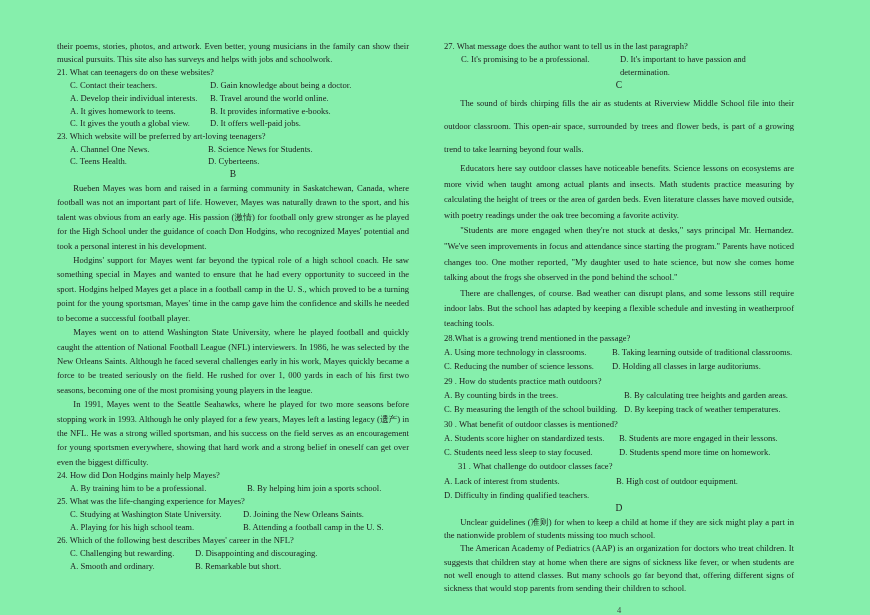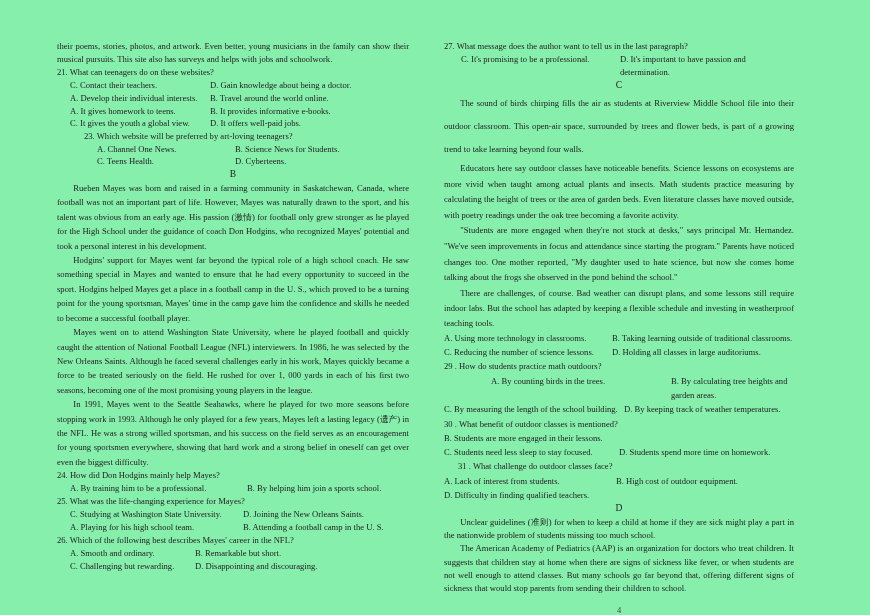"23. Which website will be" div.question { margin-left: 27px -> none }
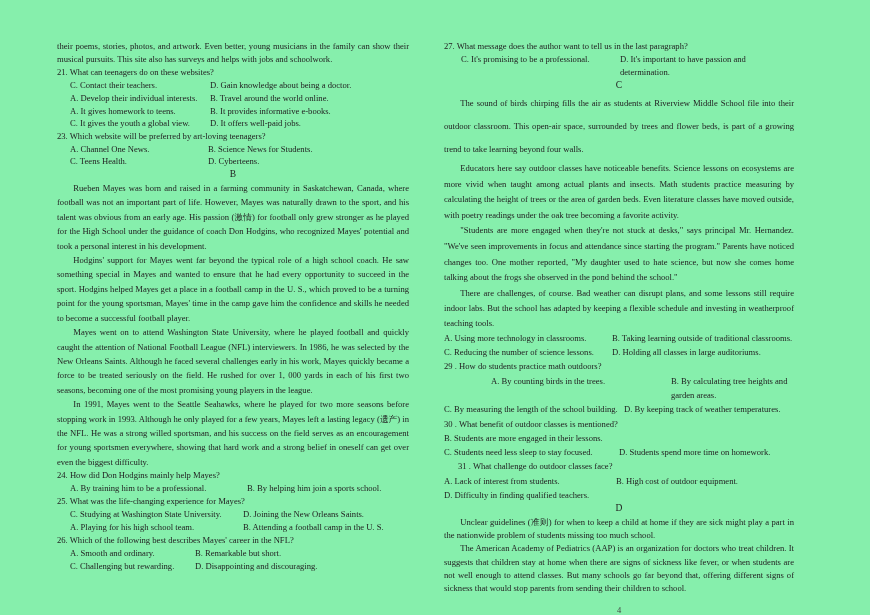"28.What is a growing trend" div.q-stem { html: none -> <div>28.What is a growing trend mentioned in the passage?</div> }
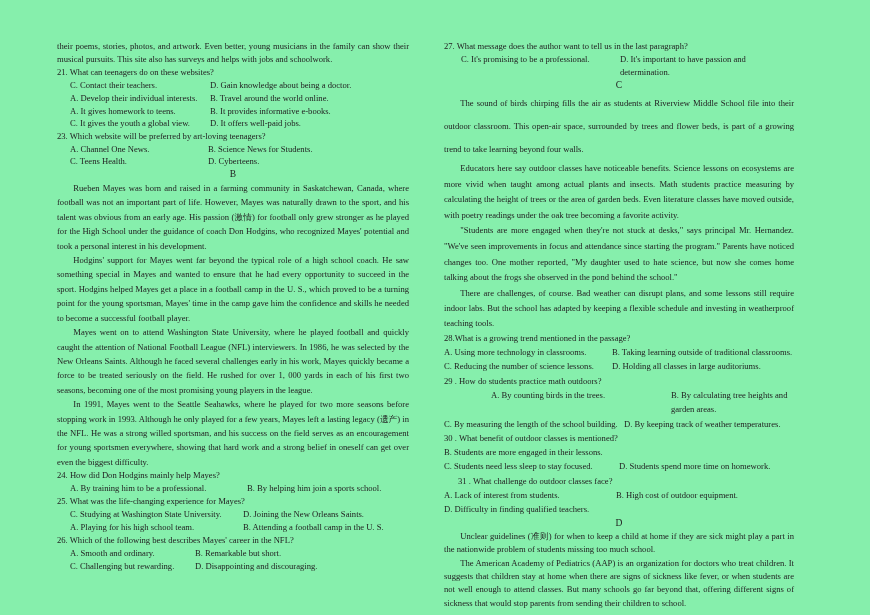"A. By counting birds in" span.opt-a { margin-left: 47px -> none }
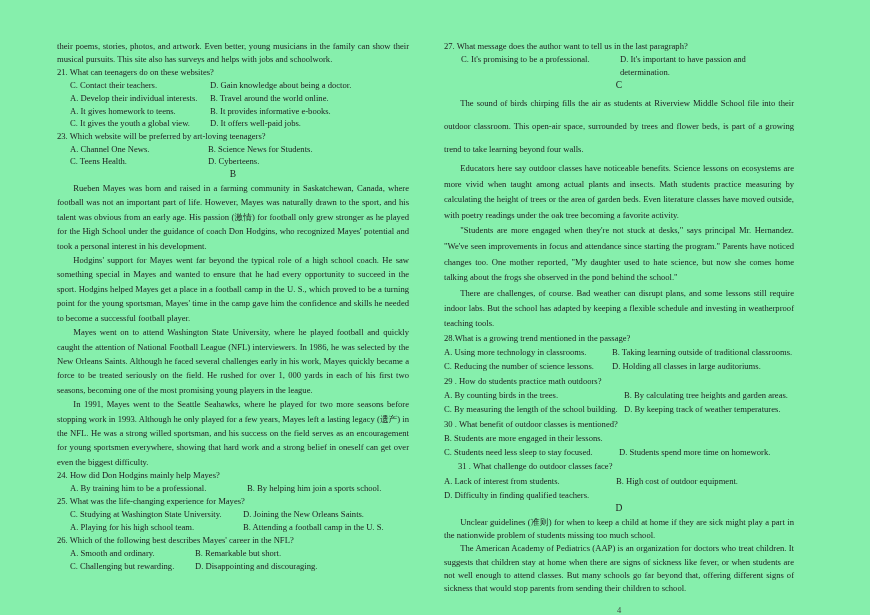"A. Students score higher on" span.opt-a { html: none -> <span>A. Students score higher on standardized tests.</span> }
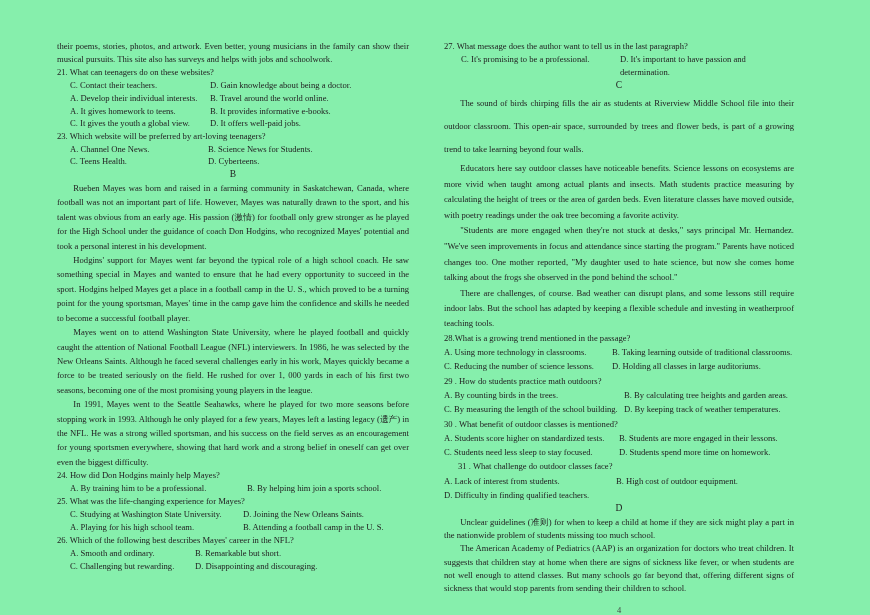"A. Smooth and ordinary." div.opt-row { order: before "C. Challenging but rewarding." -> after "C. Challenging but rewarding." }
